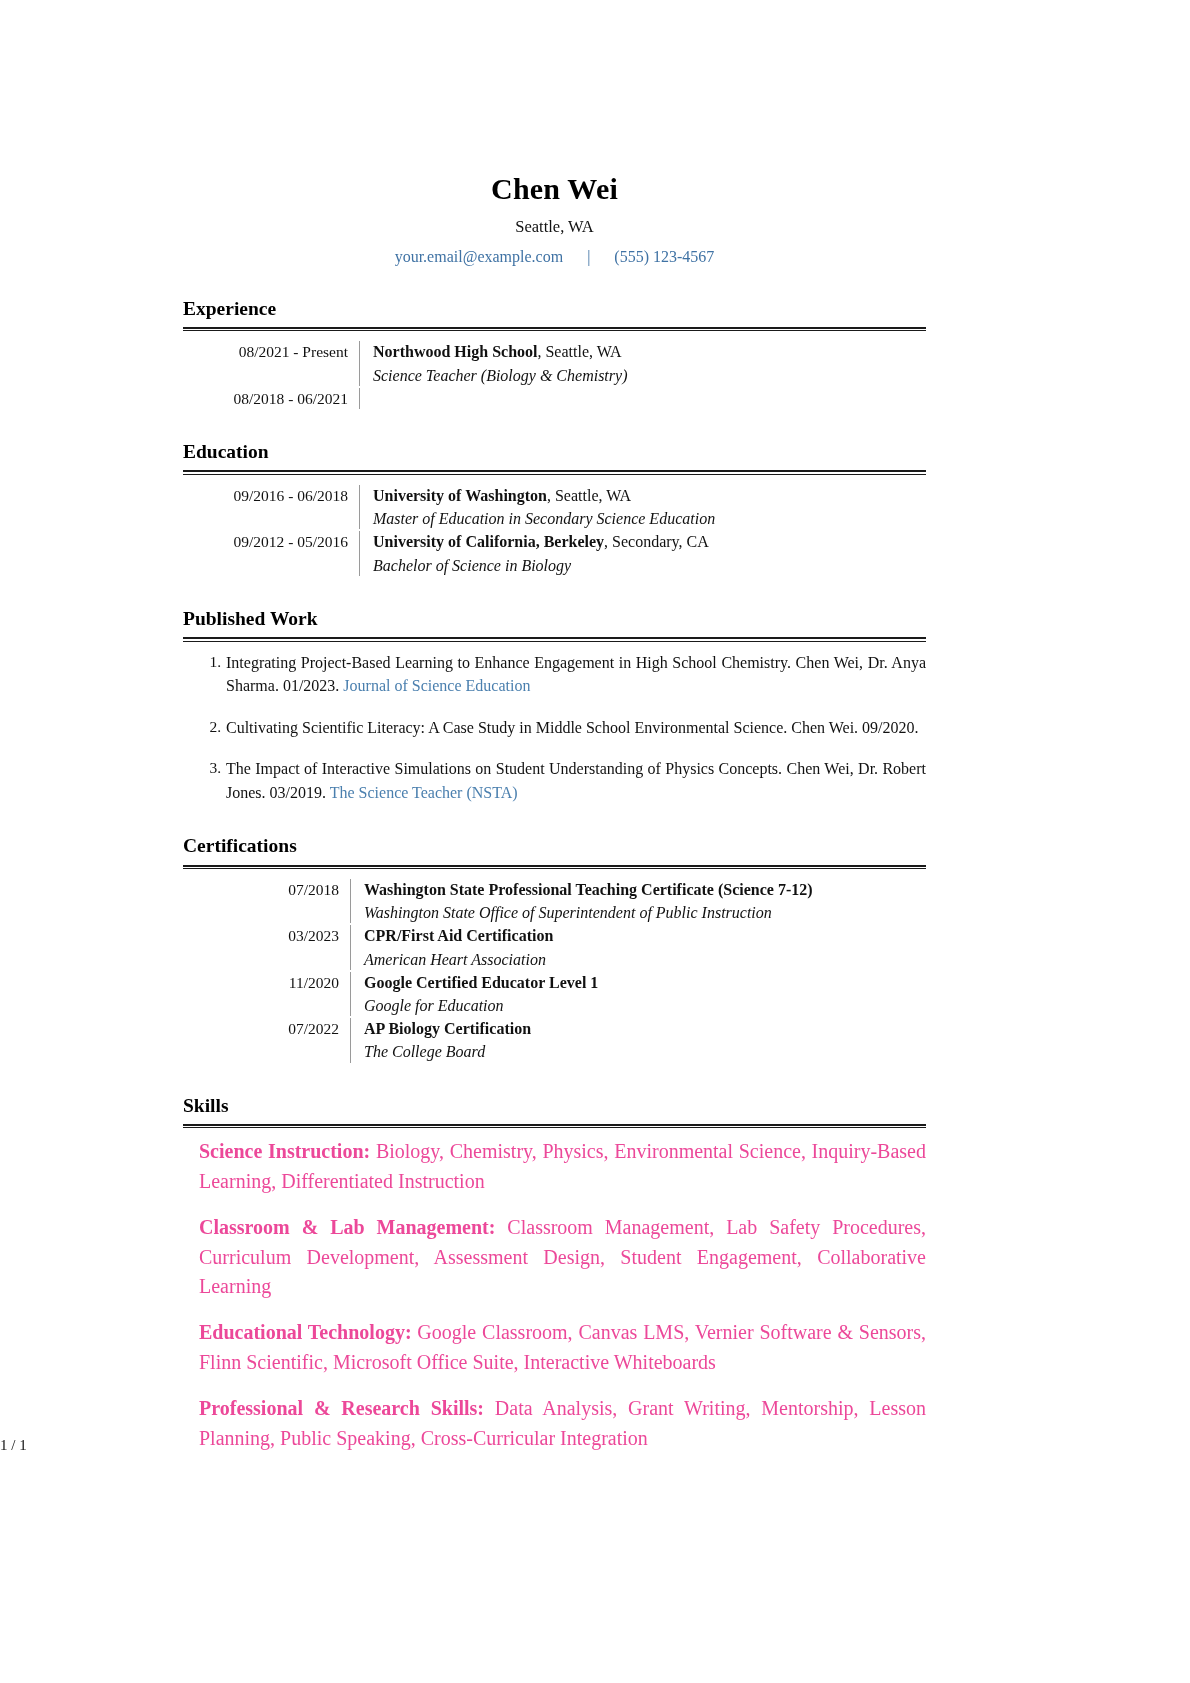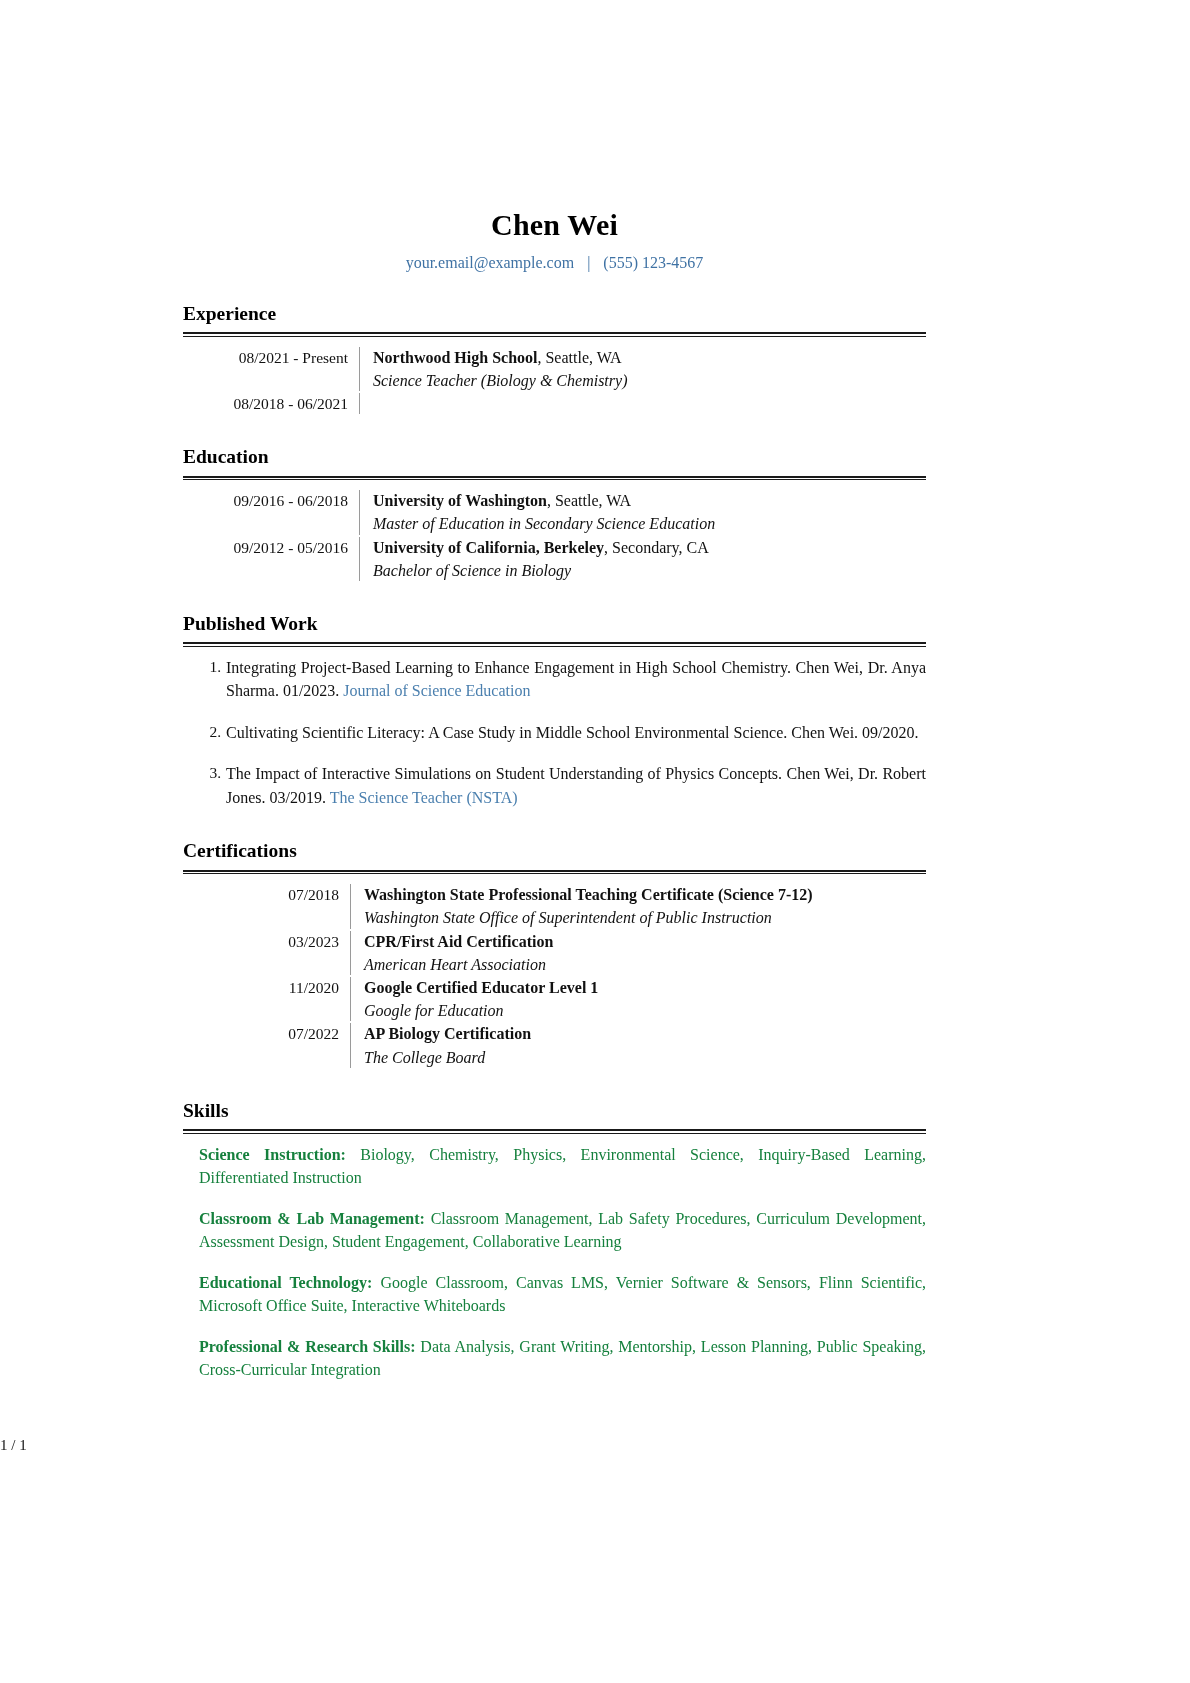"Chen Wei" .hdr { margin-top: 36px -> none }
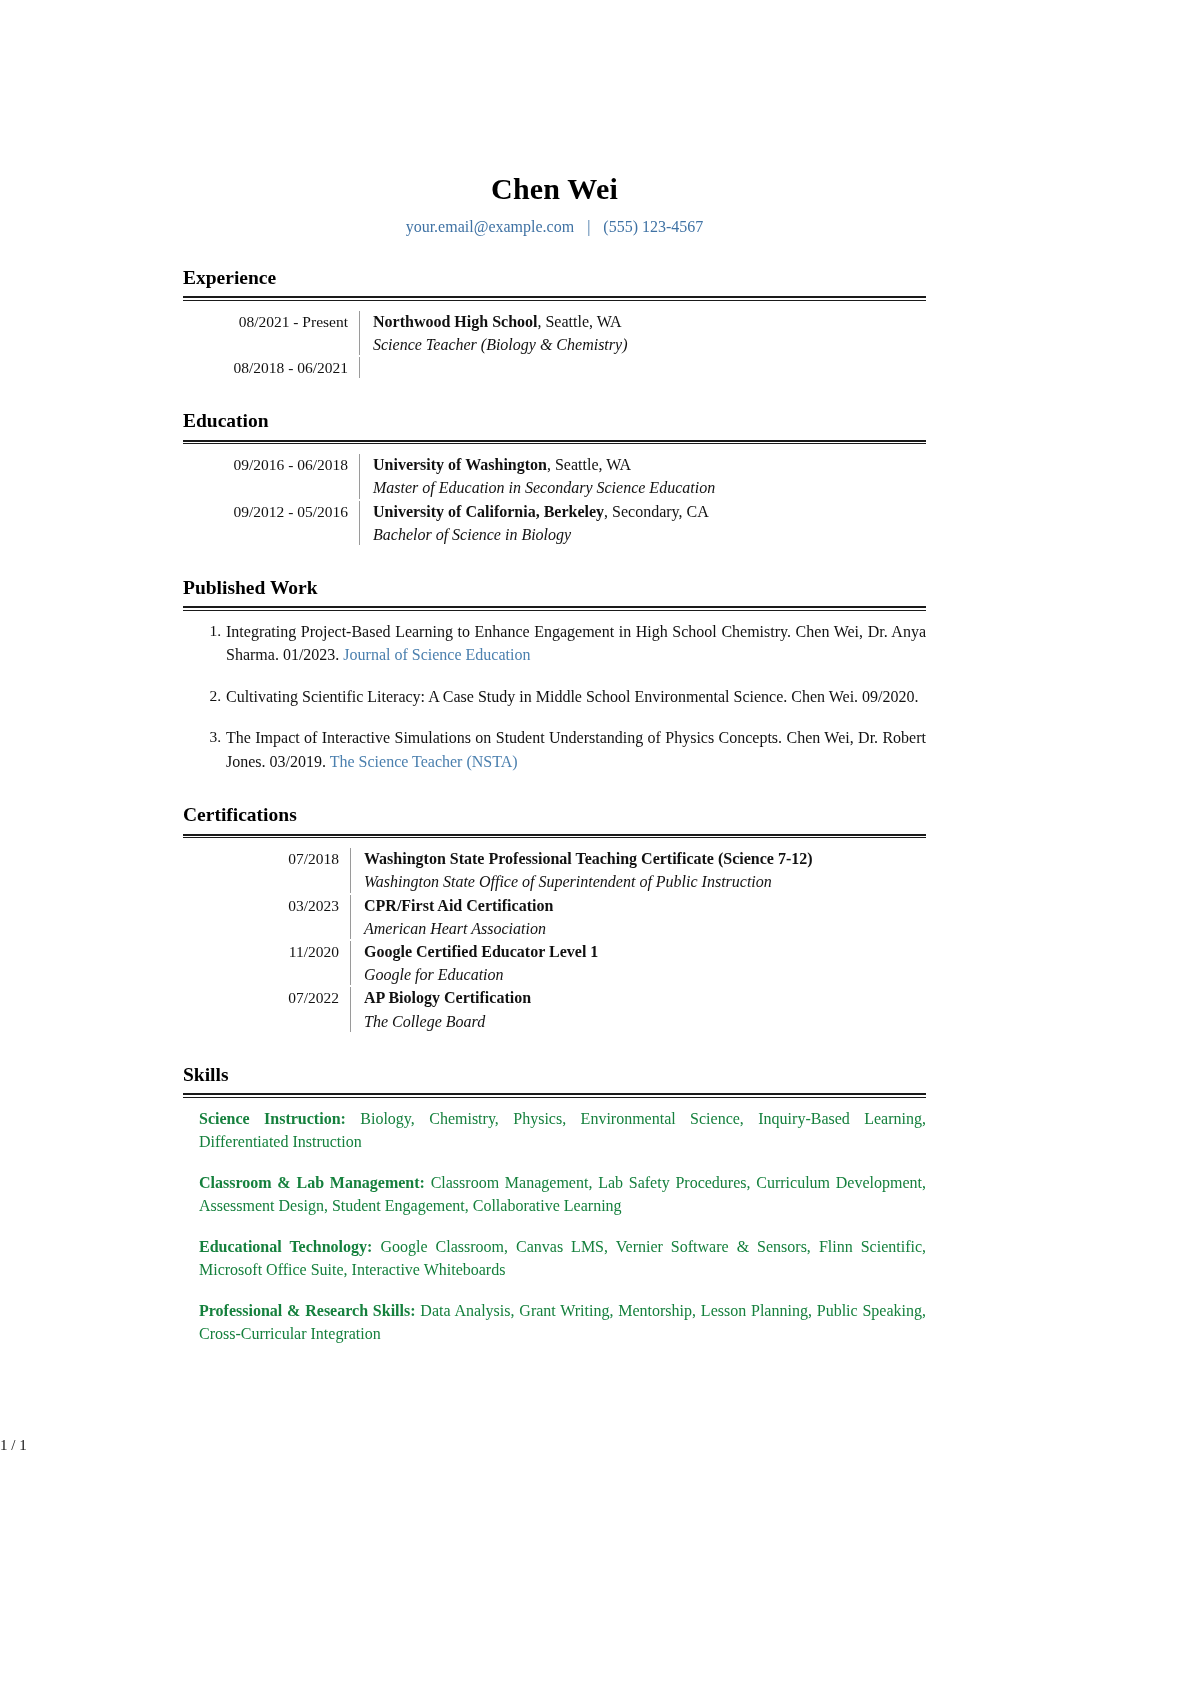"Seattle, WA" div.loc { html: none -> <div>Seattle, WA</div> }
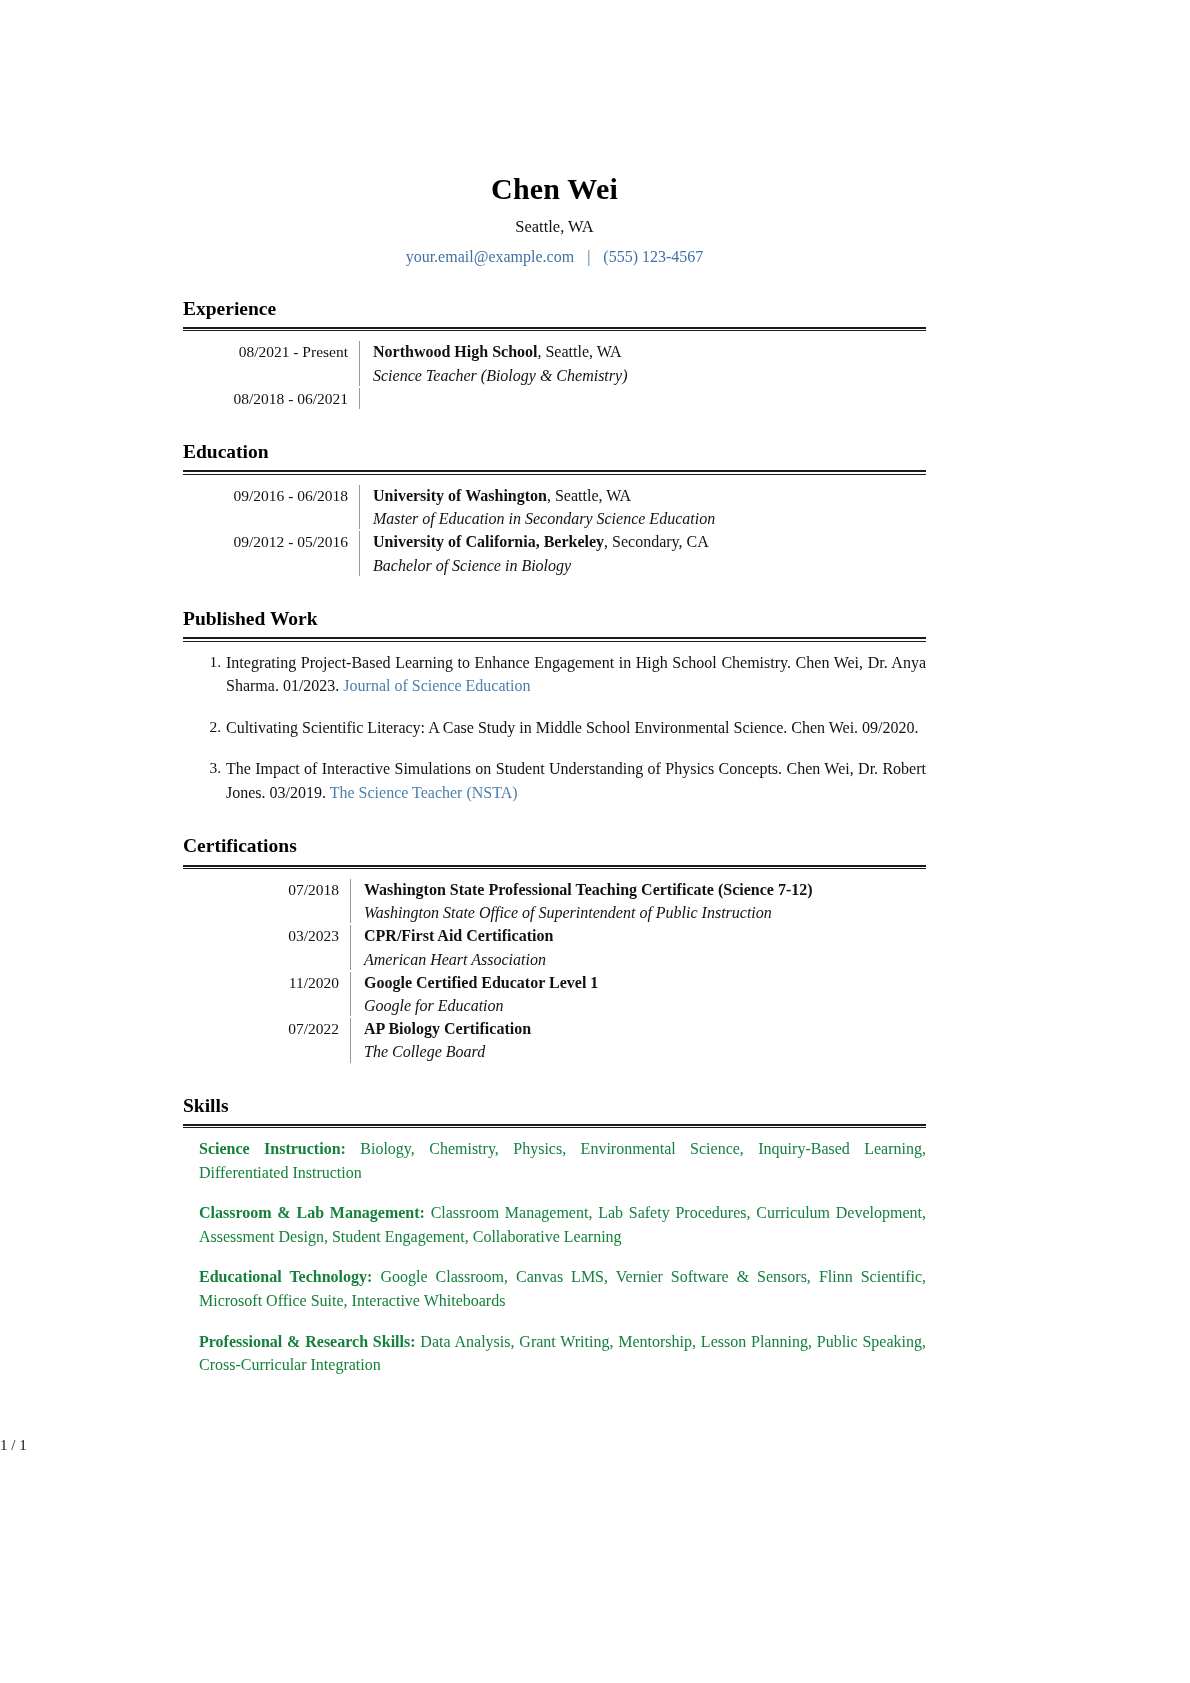"your.email@example.com" .contacts { gap: 0 -> 11px }
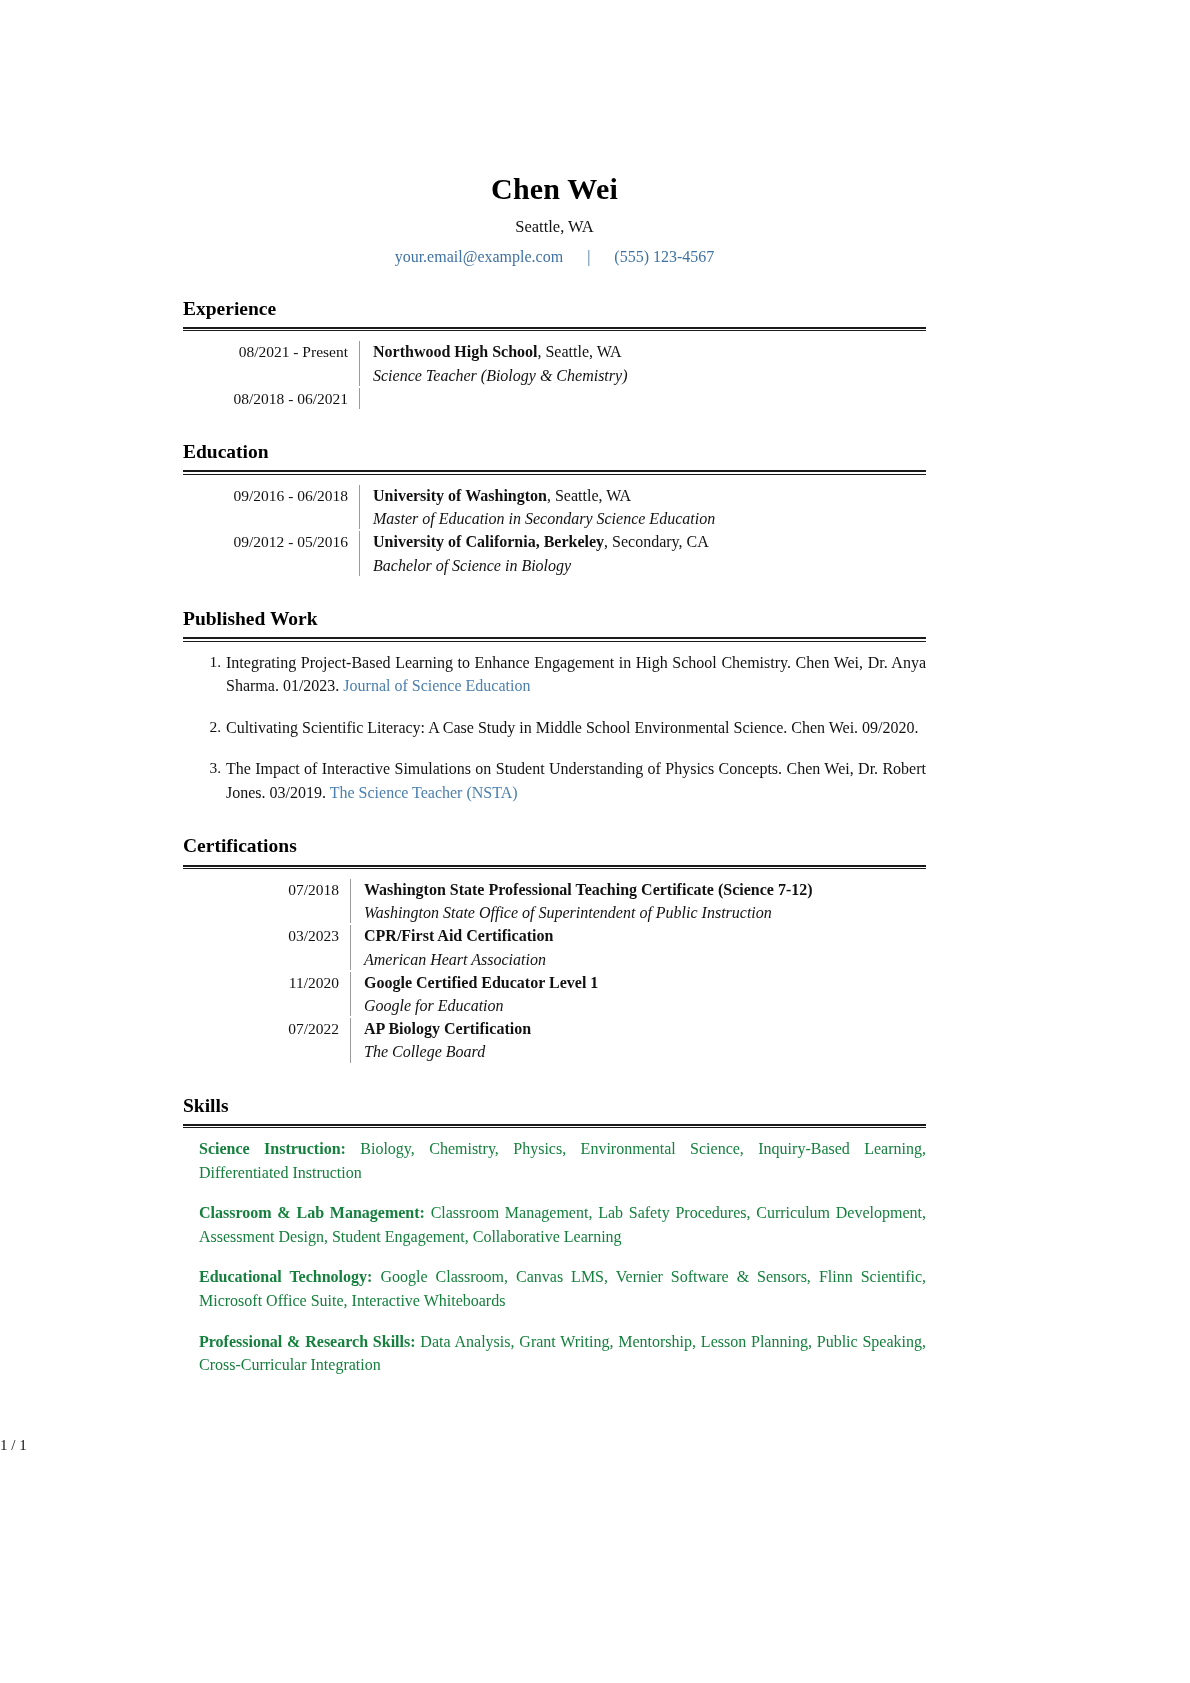"Science Instruction: Biology, Chemistry," .skill { color: #15803d -> #ec4899; font-size: 16px -> 20px }
